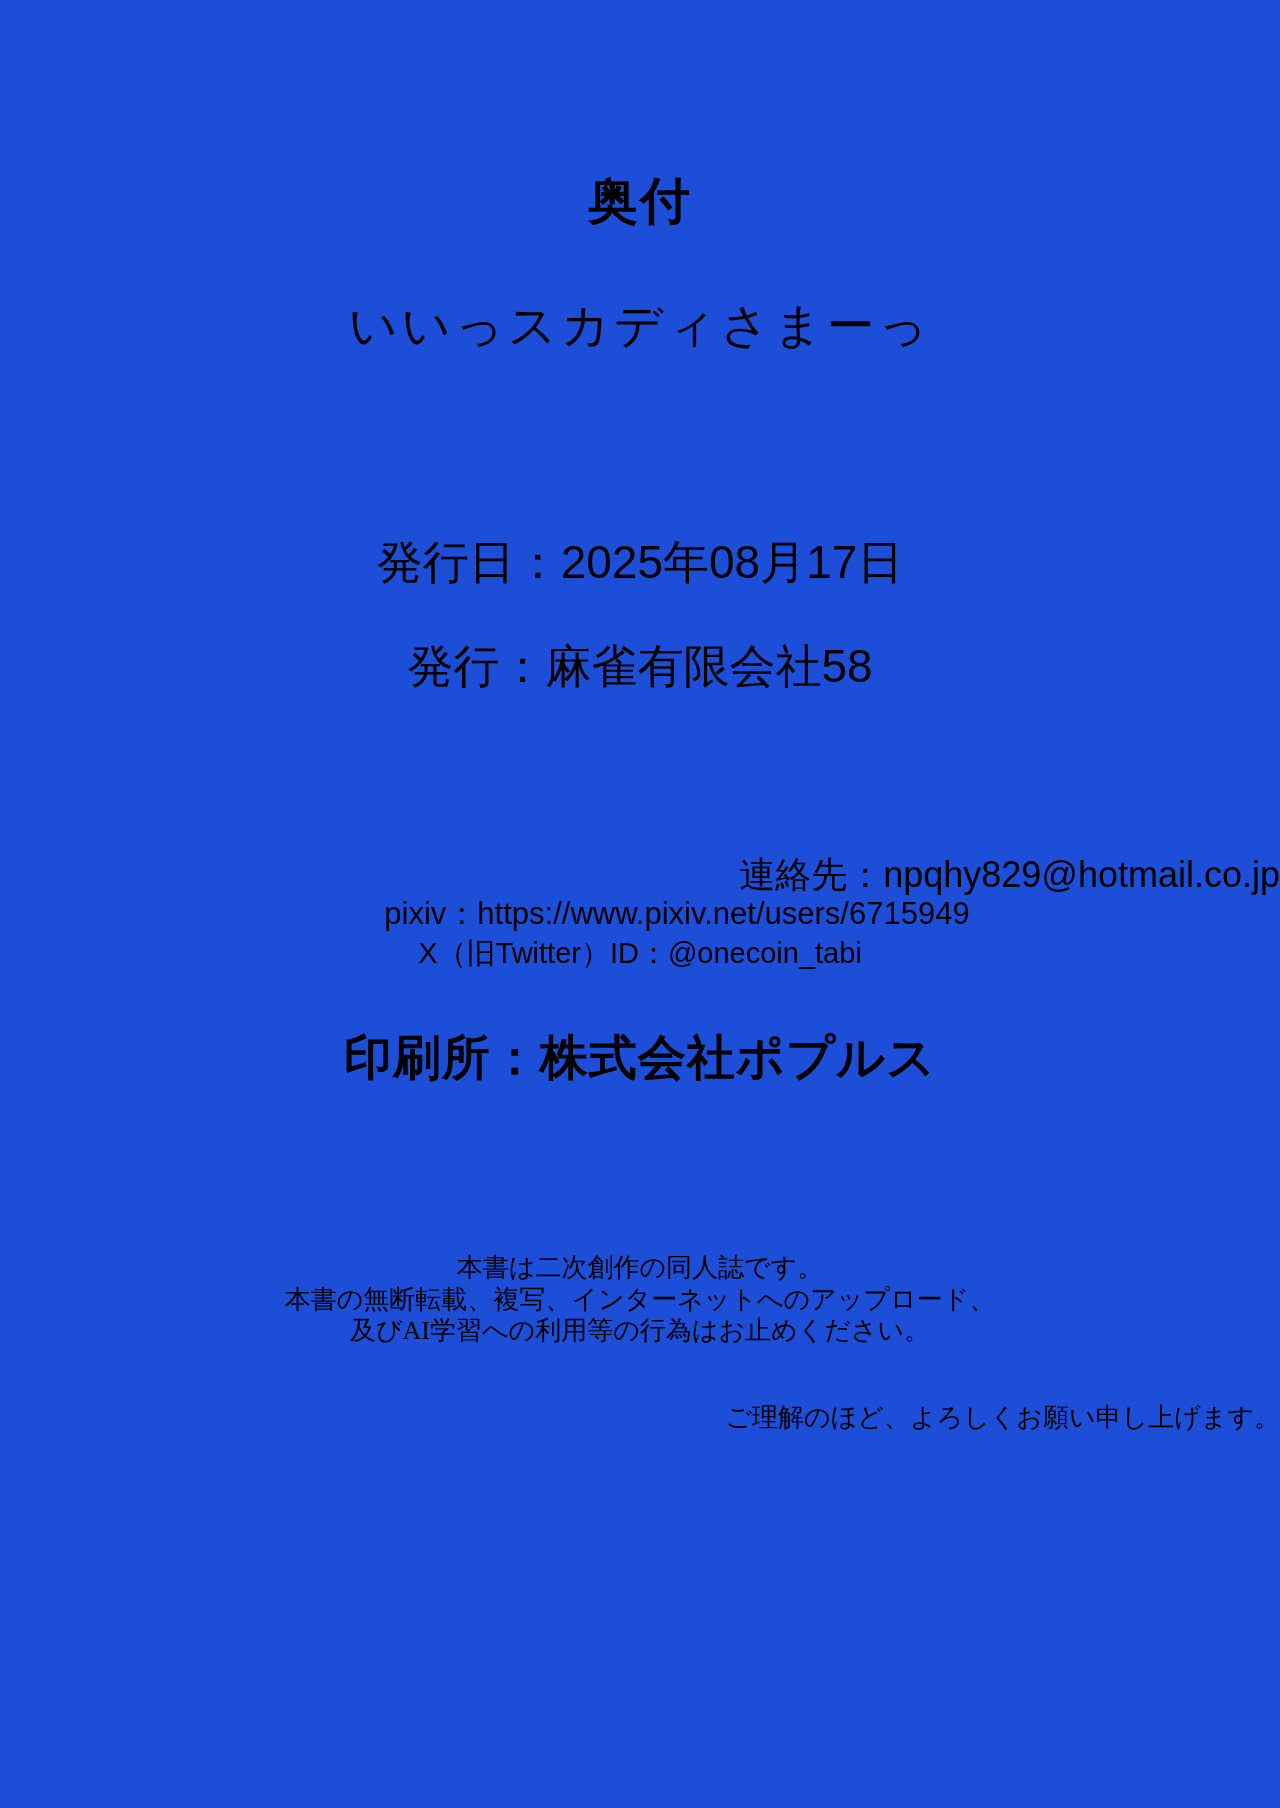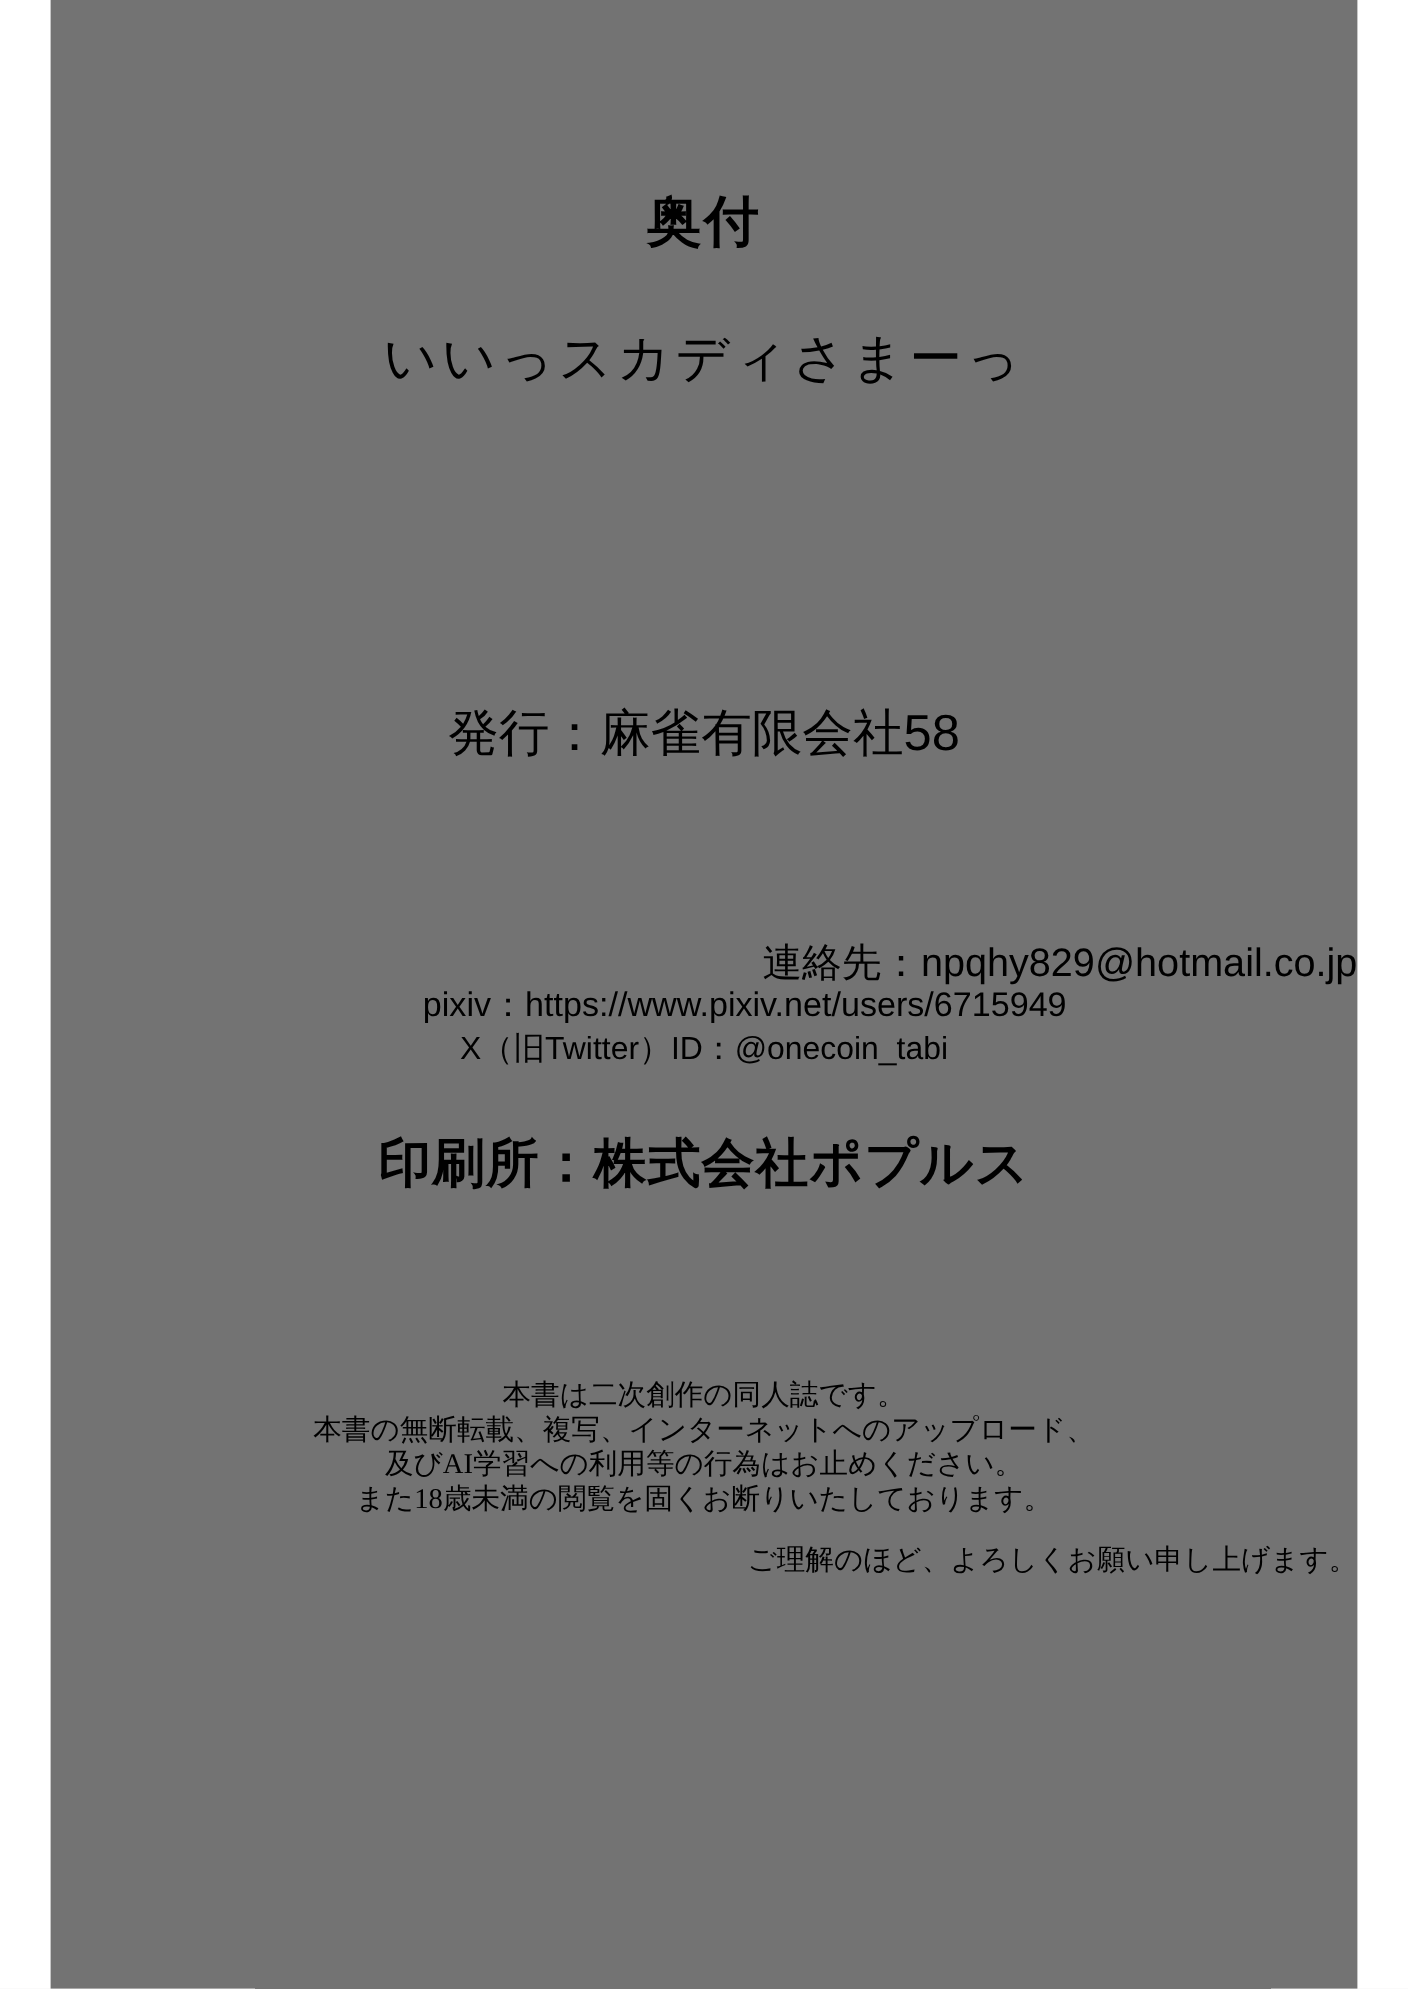"奥付" .page { background: #737373 -> #1d4ed8; width: 1188px -> 1280px }
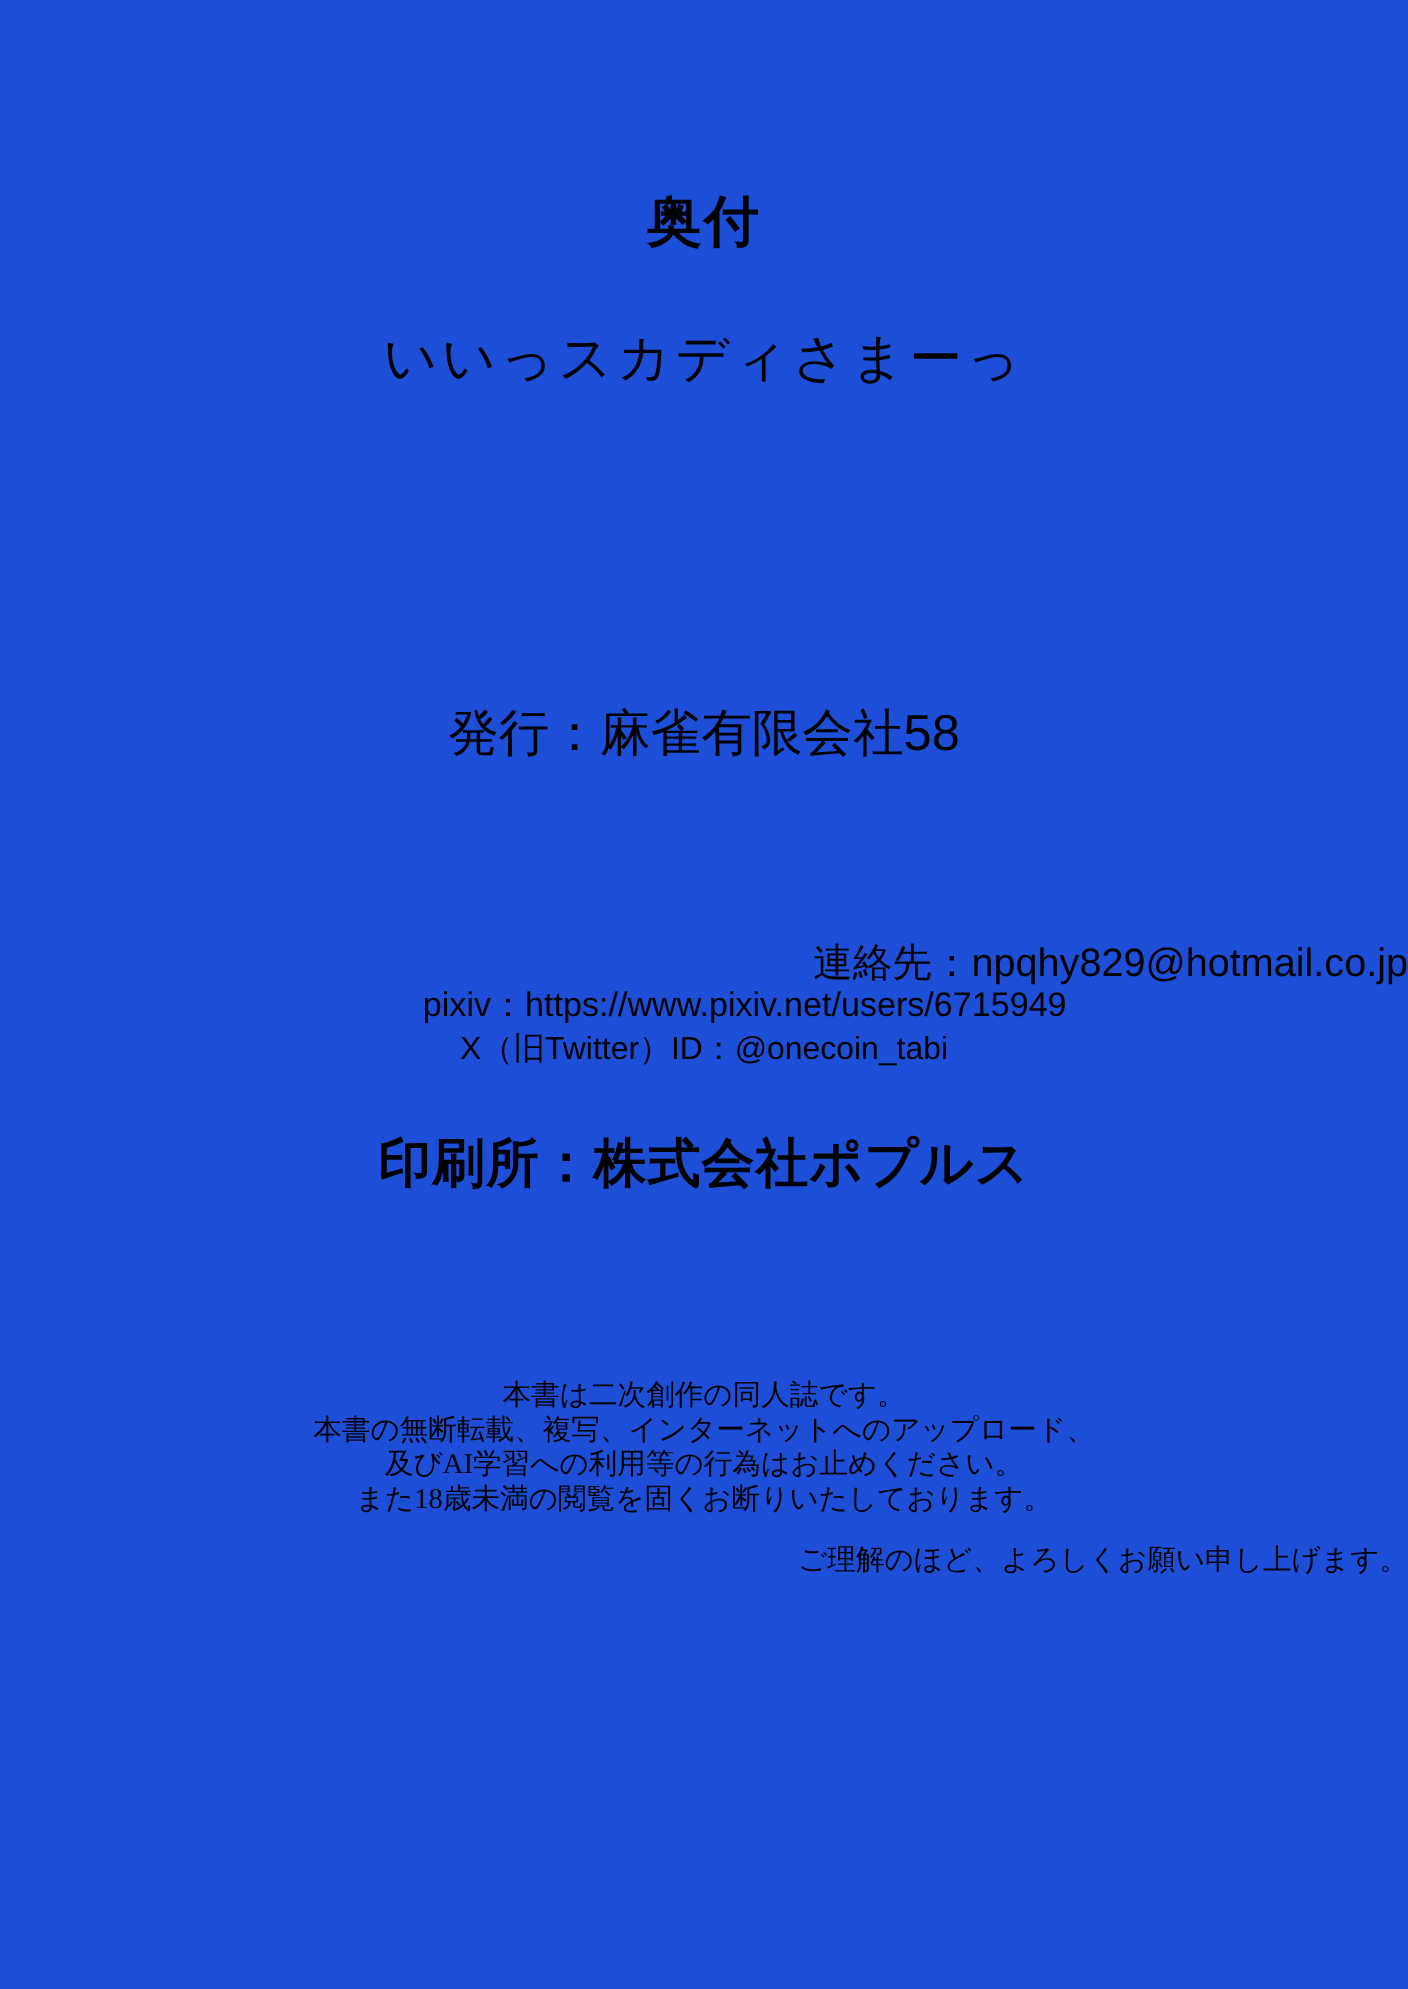"発行日：2025年08月17日" div.line { html: none -> <div>発行日：2025年08月17日</div> }
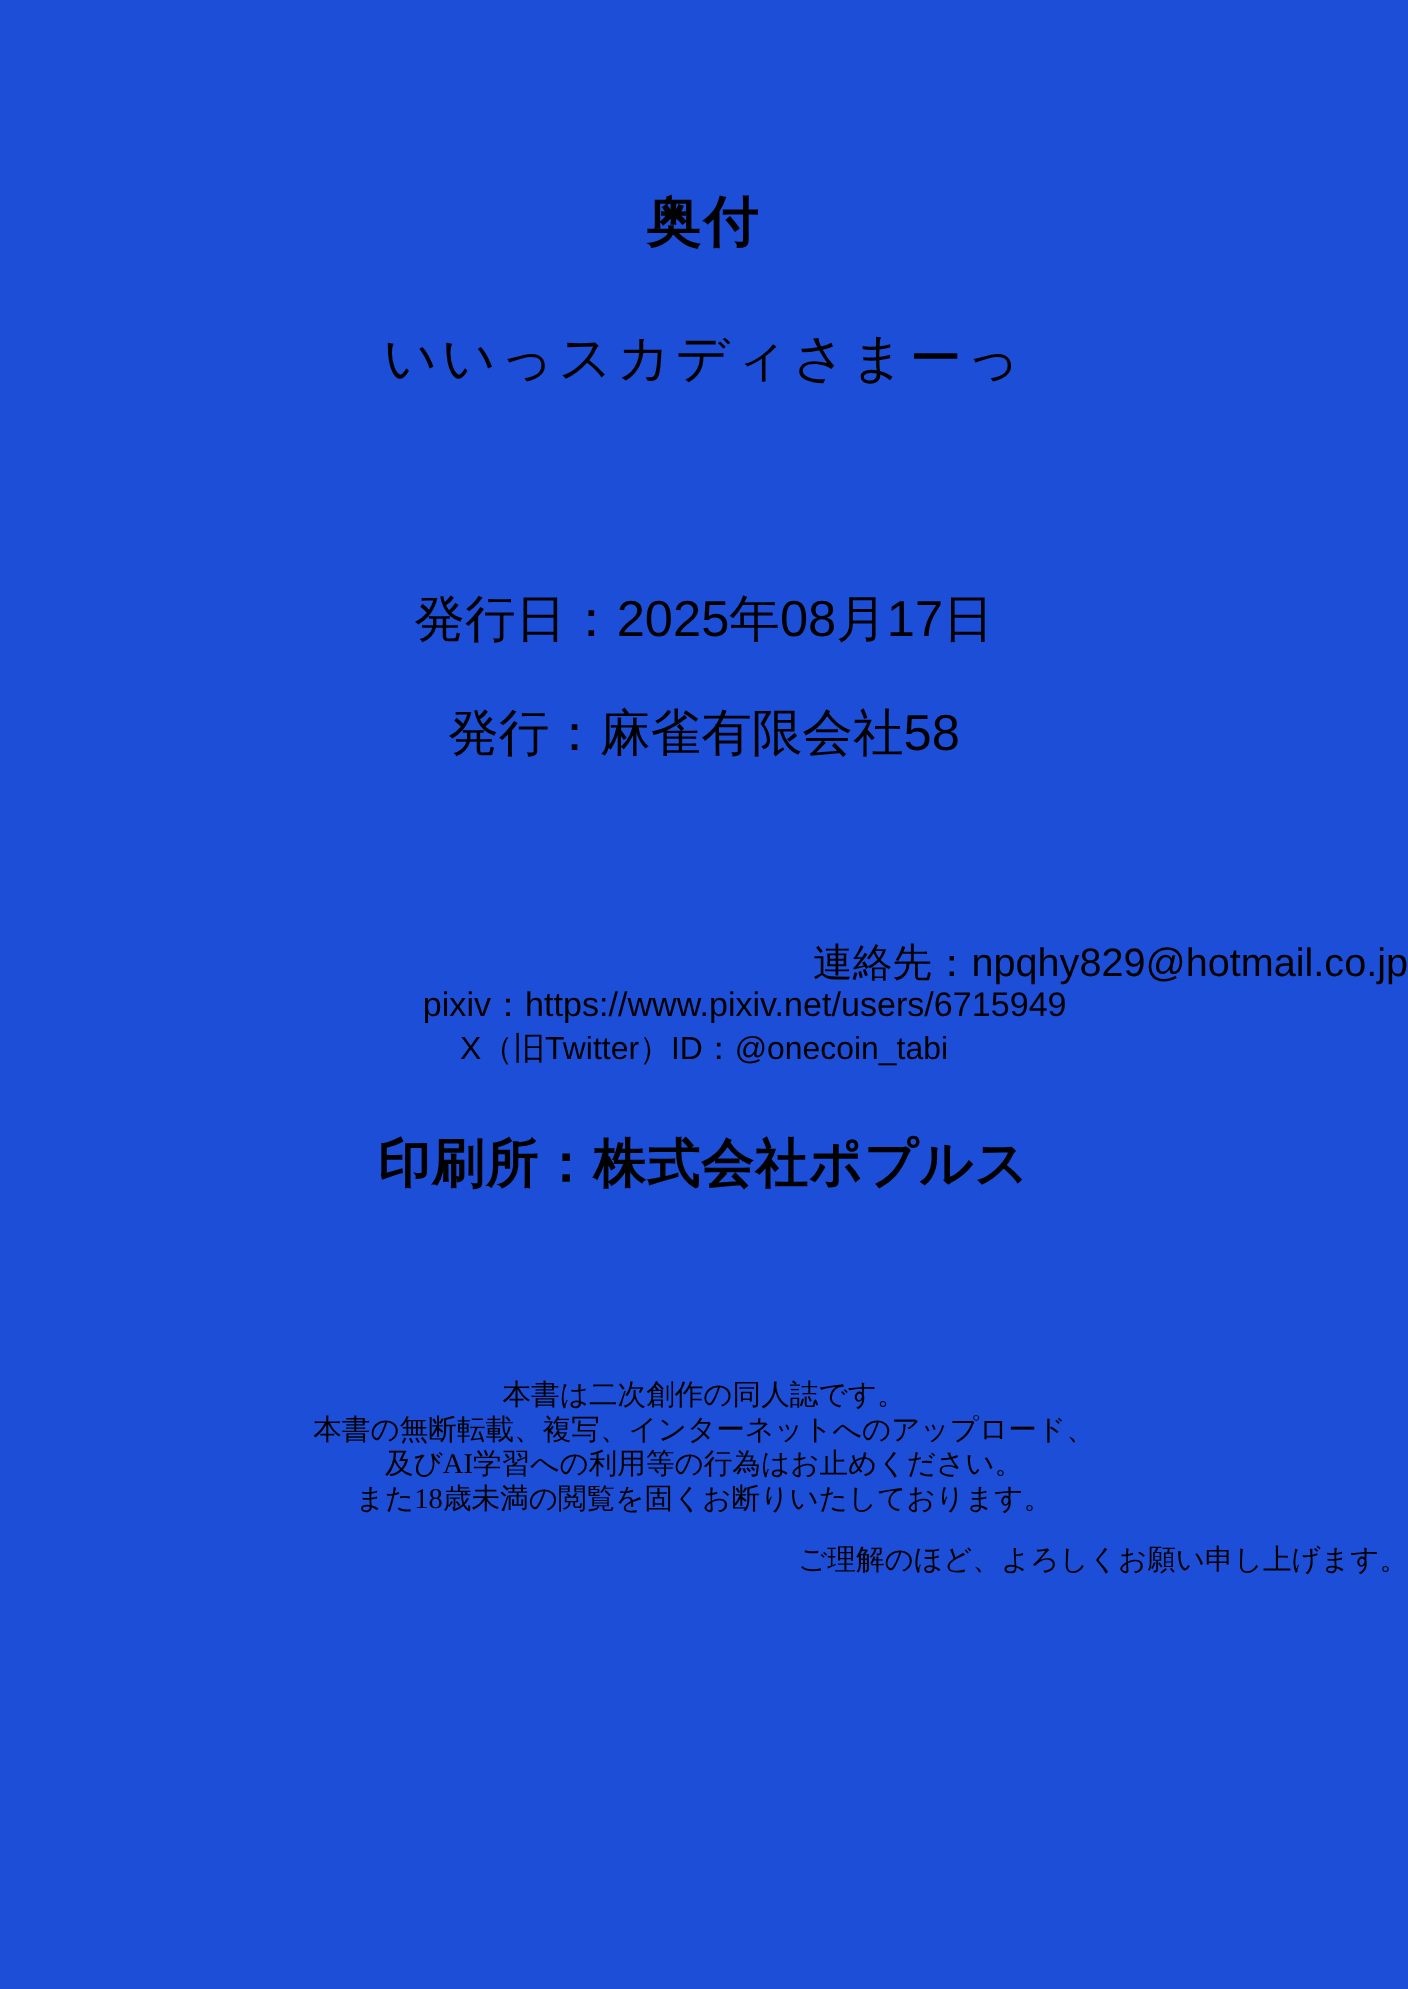"また18歳未満の閲覧を固くお断りいたしております。" div { html: <div>また18歳未満の閲覧を固くお断りいたしております。</div> -> none }
